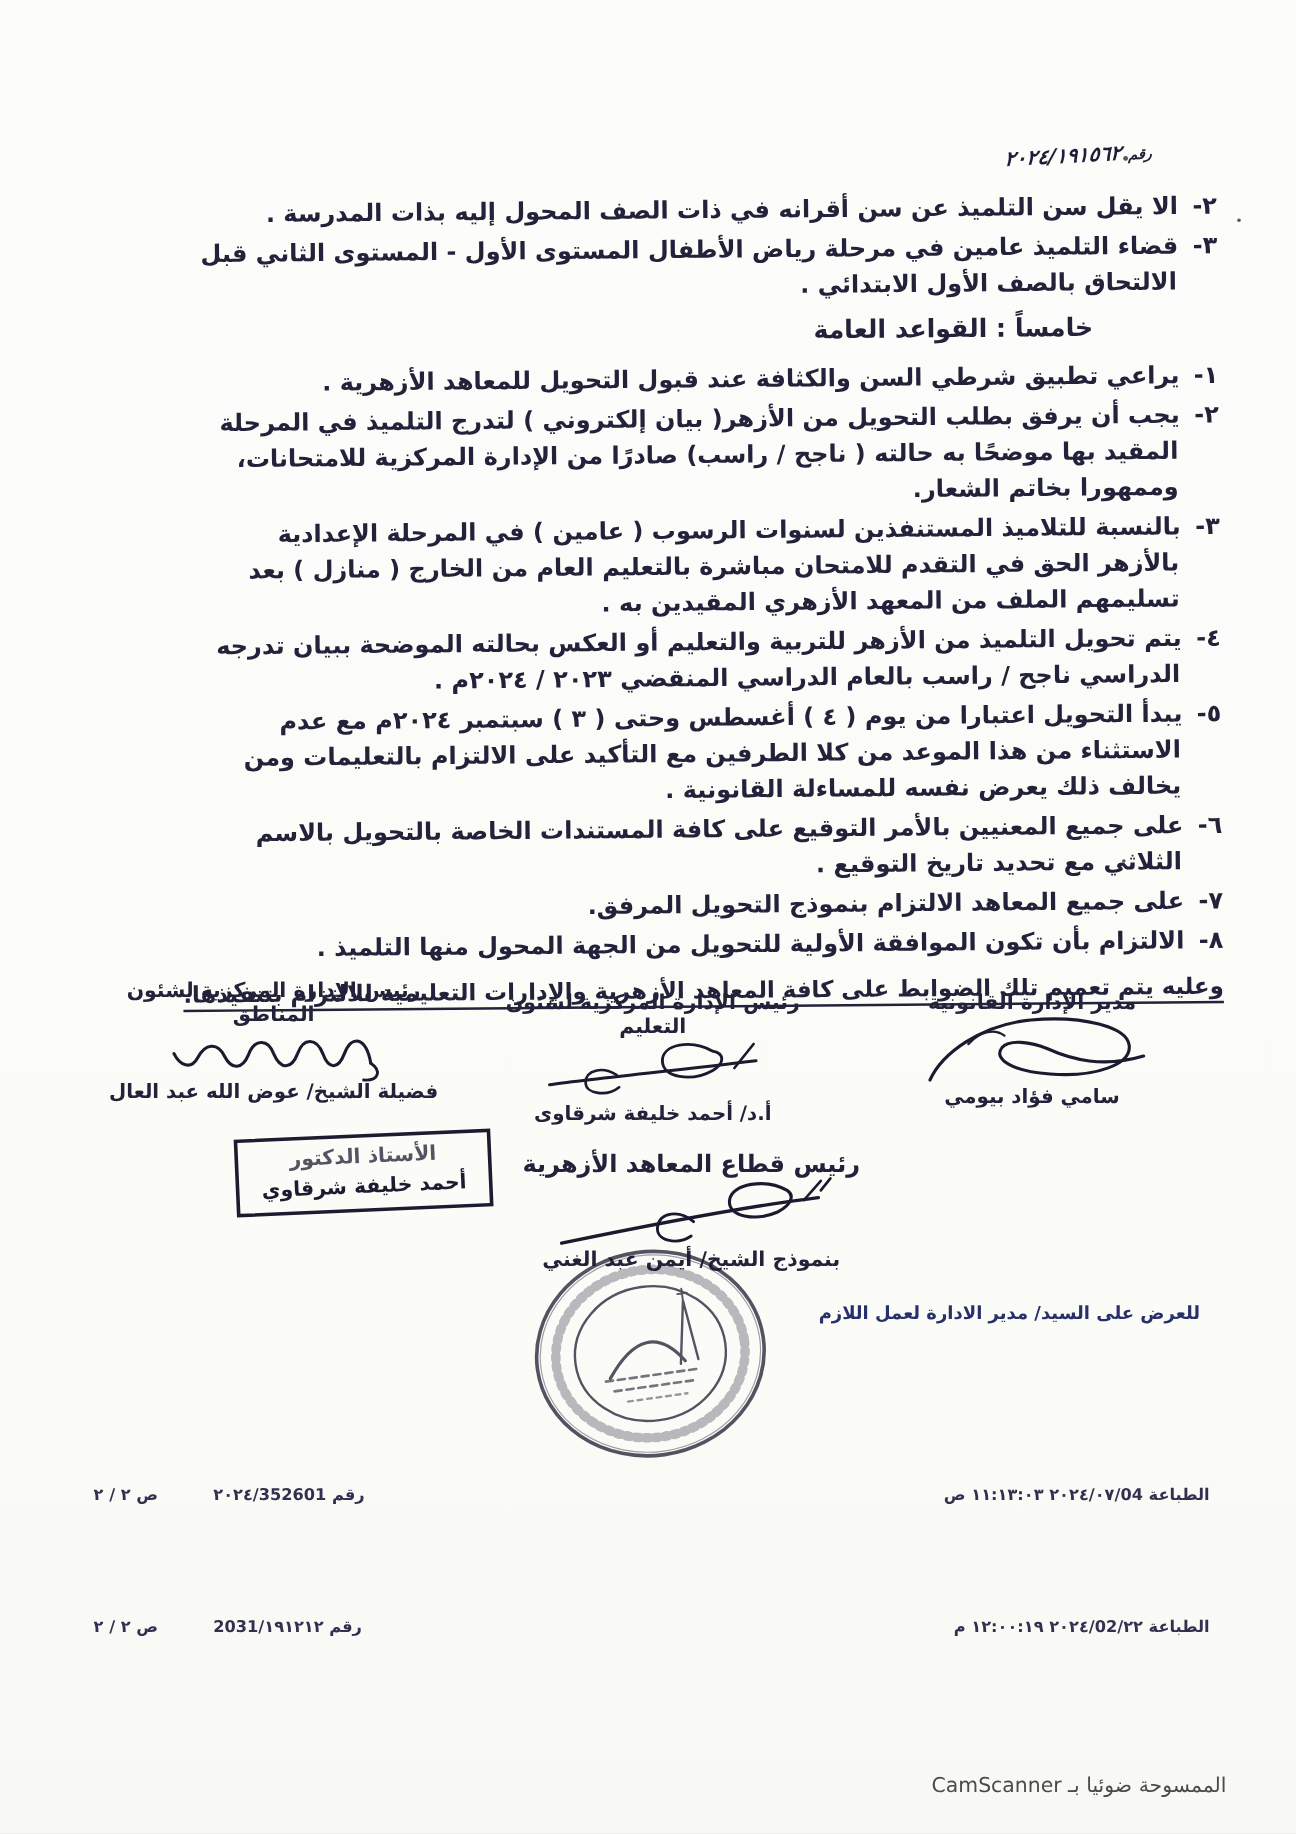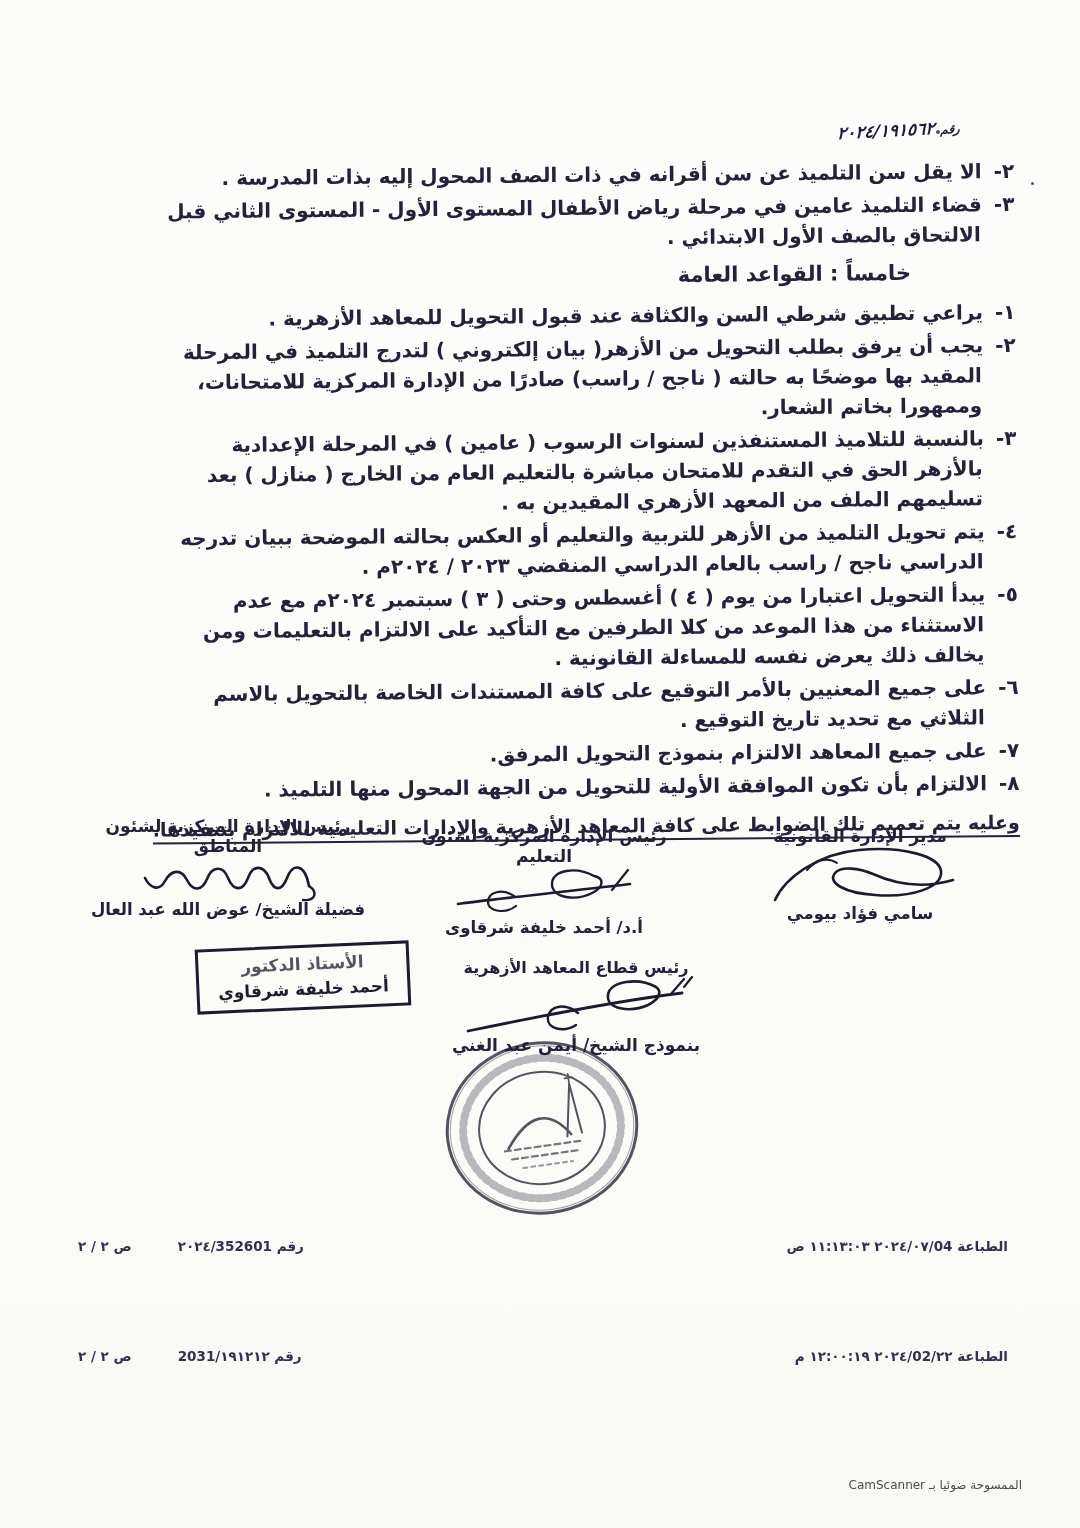"رئيس قطاع المعاهد الأزهرية" .sector-title { font-size: 16px -> 20px }
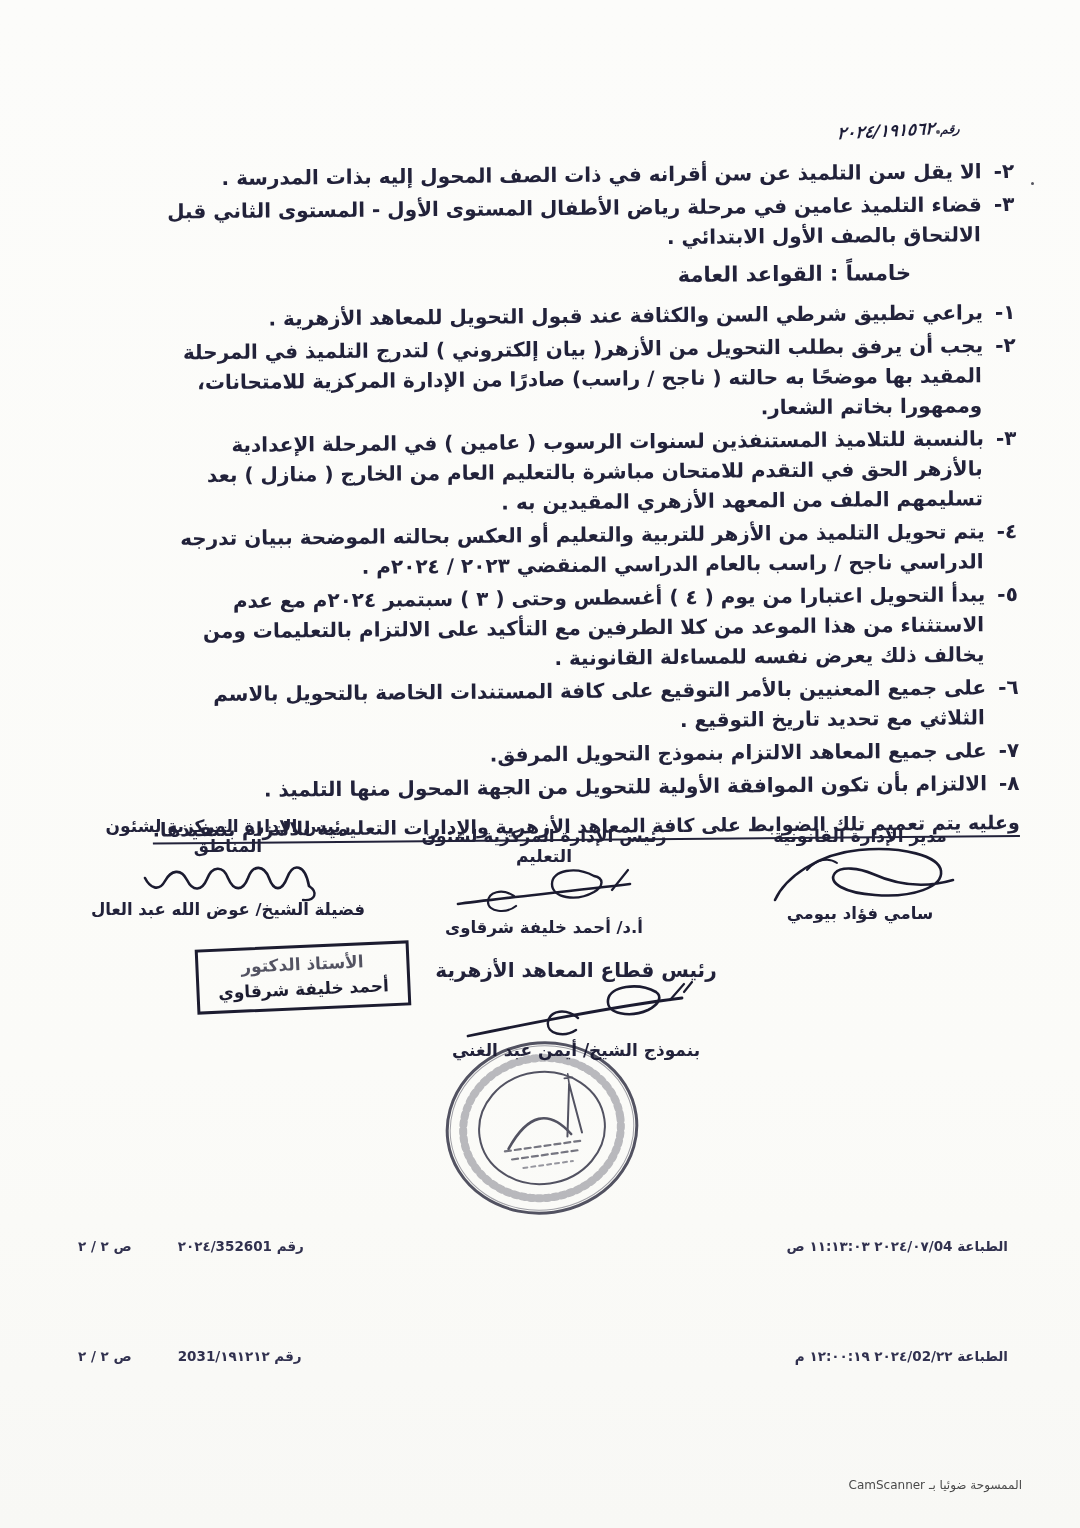"للعرض على السيد/ مدير الادارة" div { html: none -> <div>للعرض على السيد/ مدير الادارة لعمل اللازم</div> }
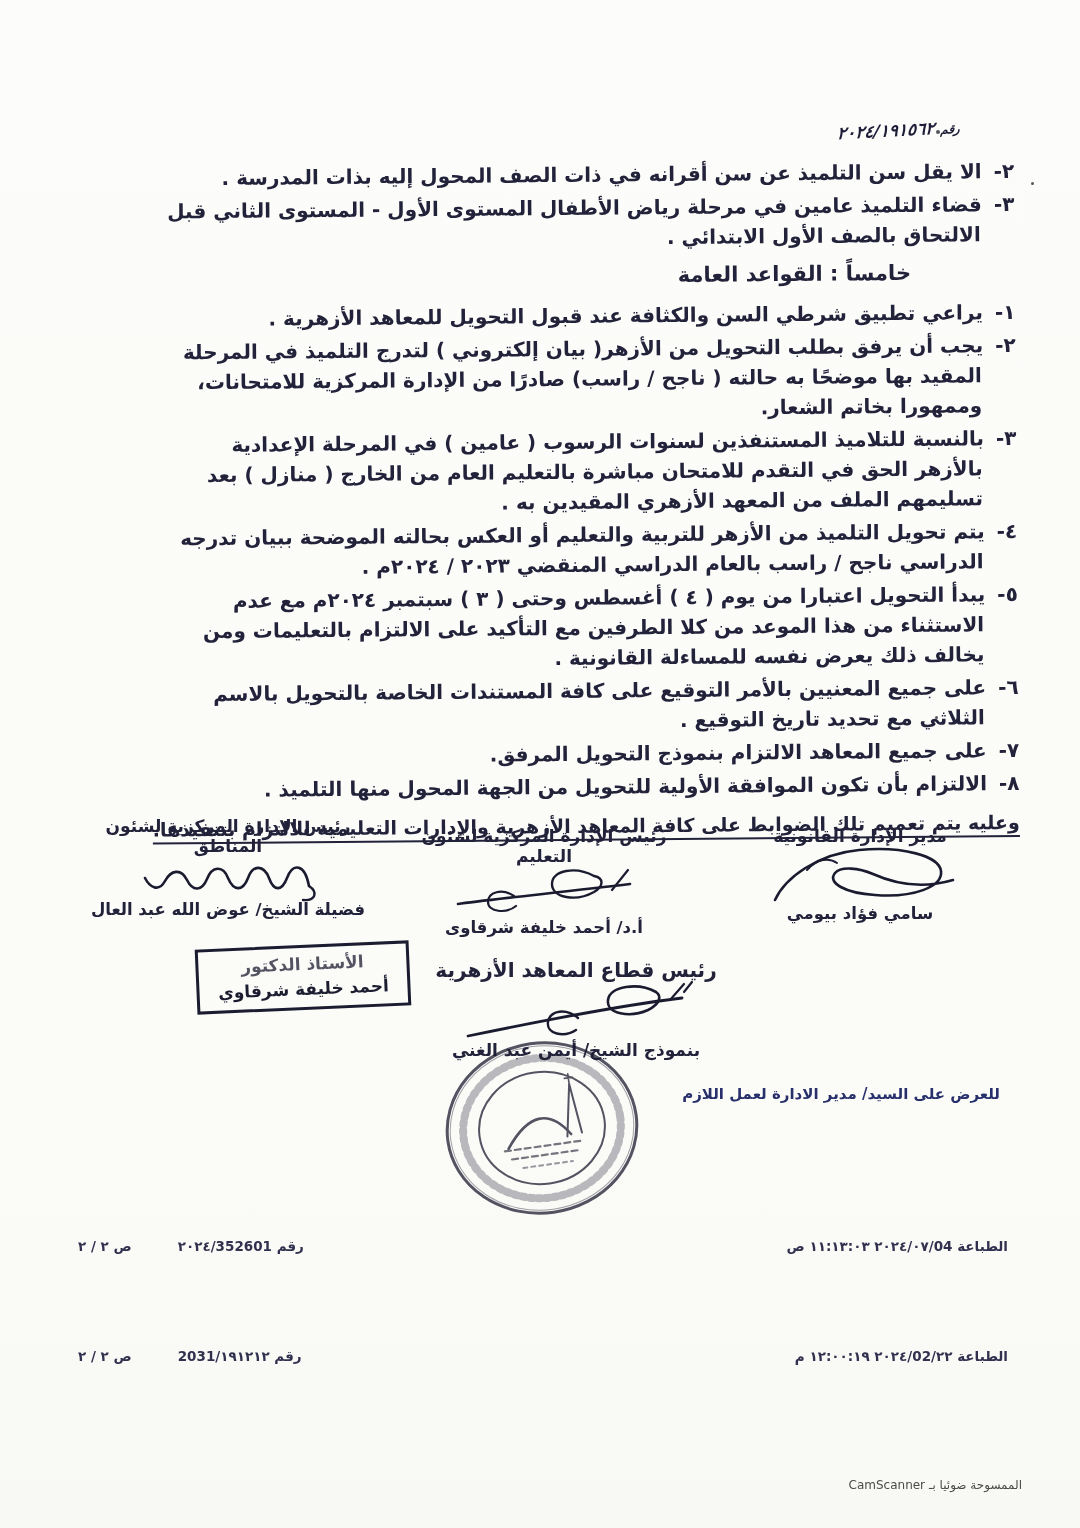"الممسوحة ضوئيا بـ CamScanner" .camscanner { font-size: 12px -> 17px }
